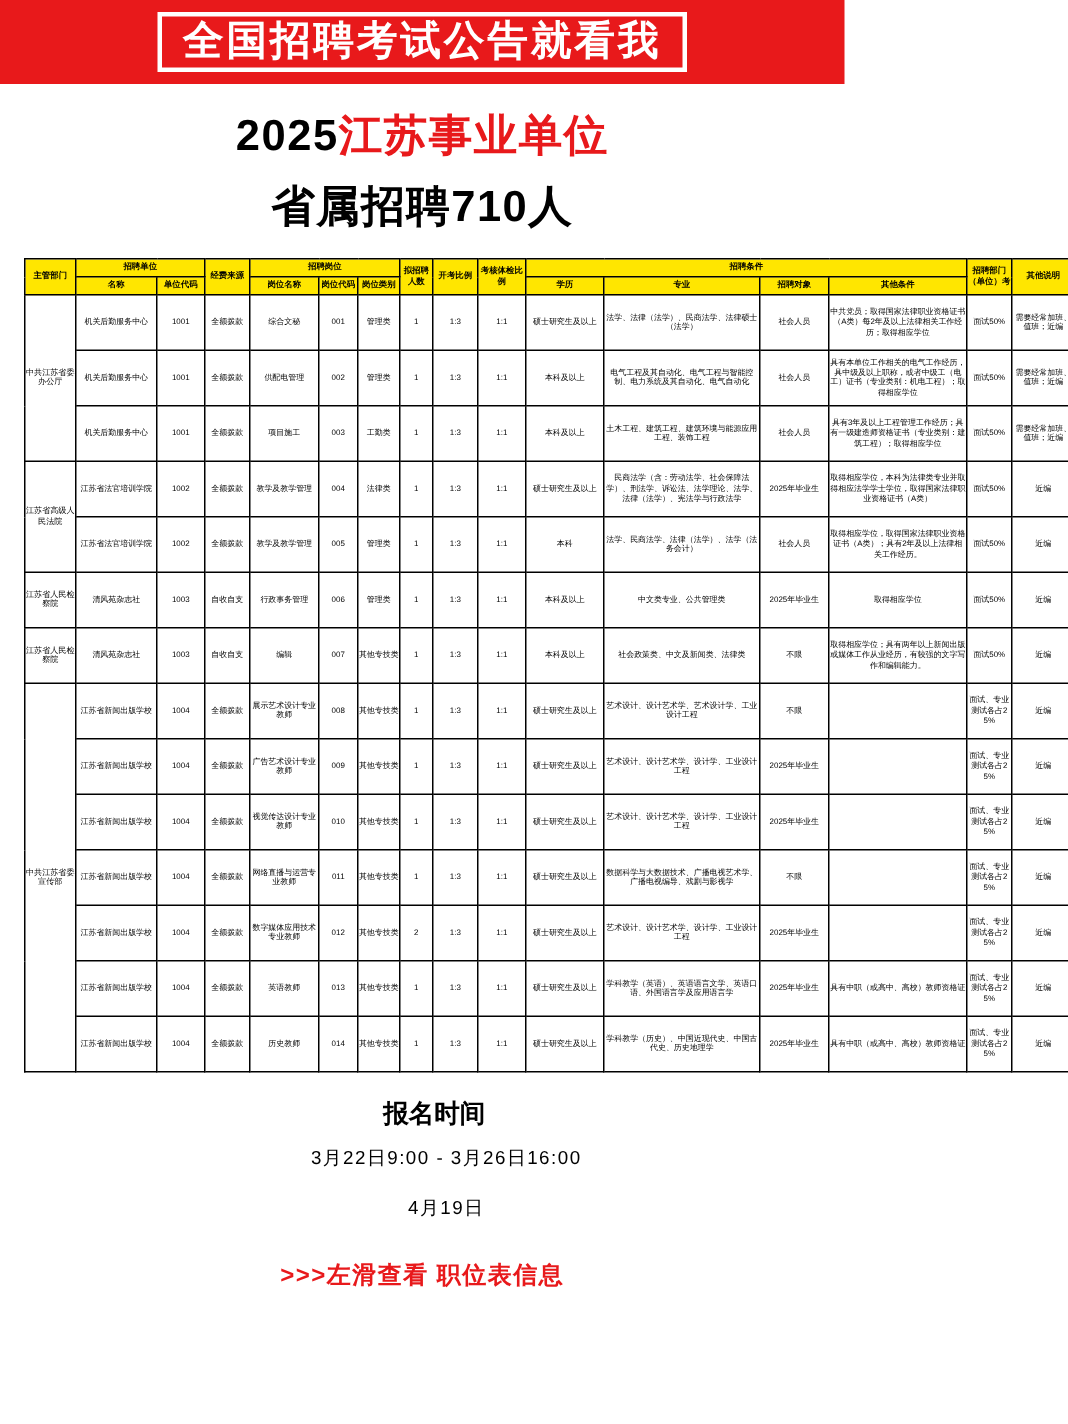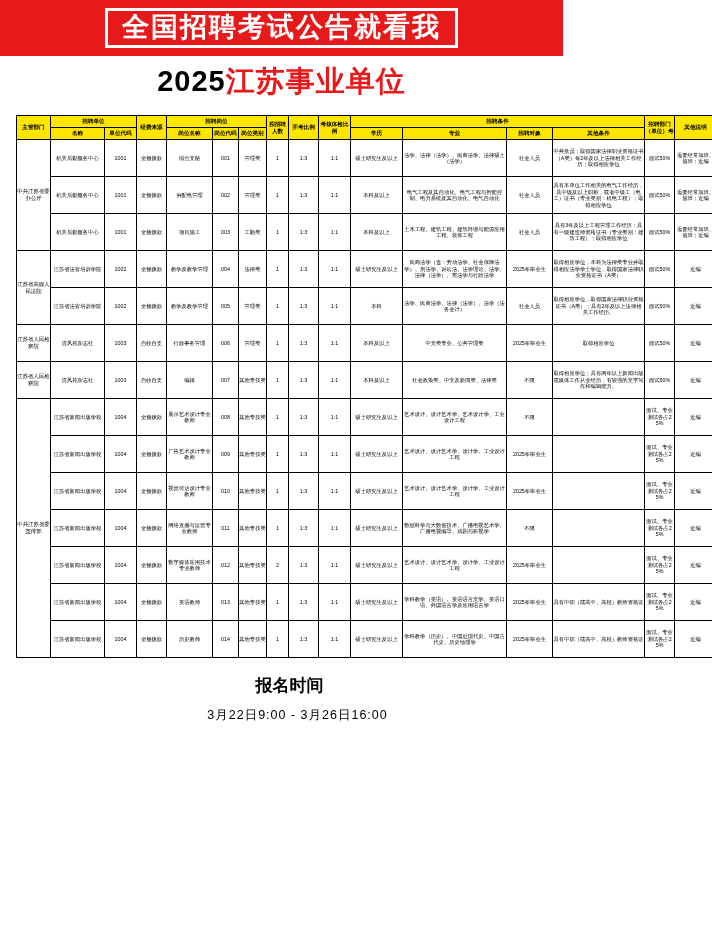"2025江苏事业单位" .title-block { padding-top: 6px -> 16px }
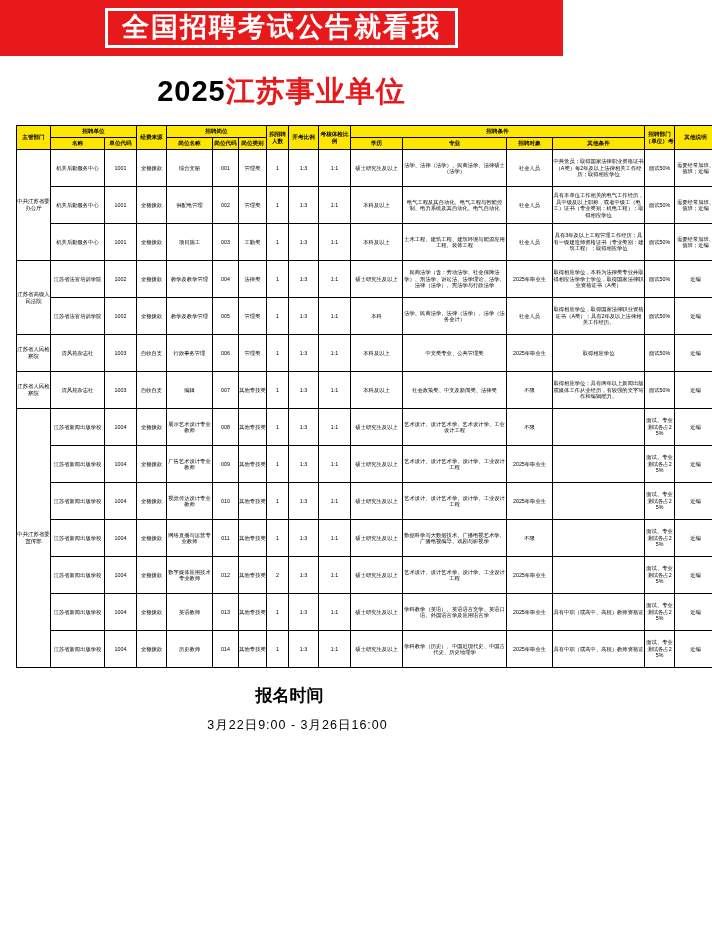"省属招聘710人" div.title-line2 { html: none -> <div> <span>省属招聘</span><span>710人</span> </div> }
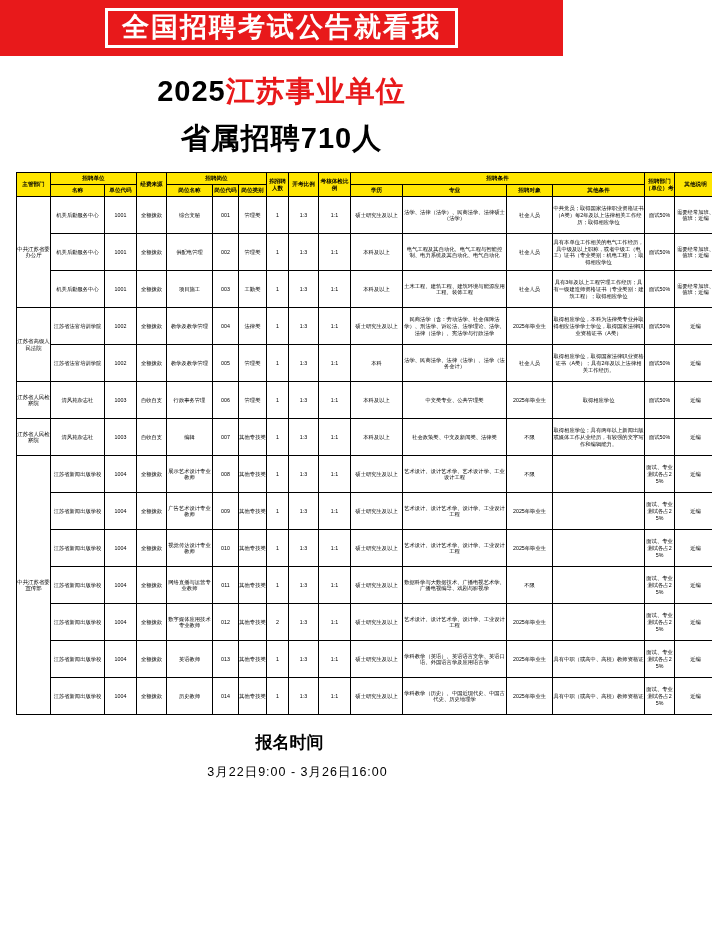"4月19日" div.val { html: none -> <div>4月19日</div> }
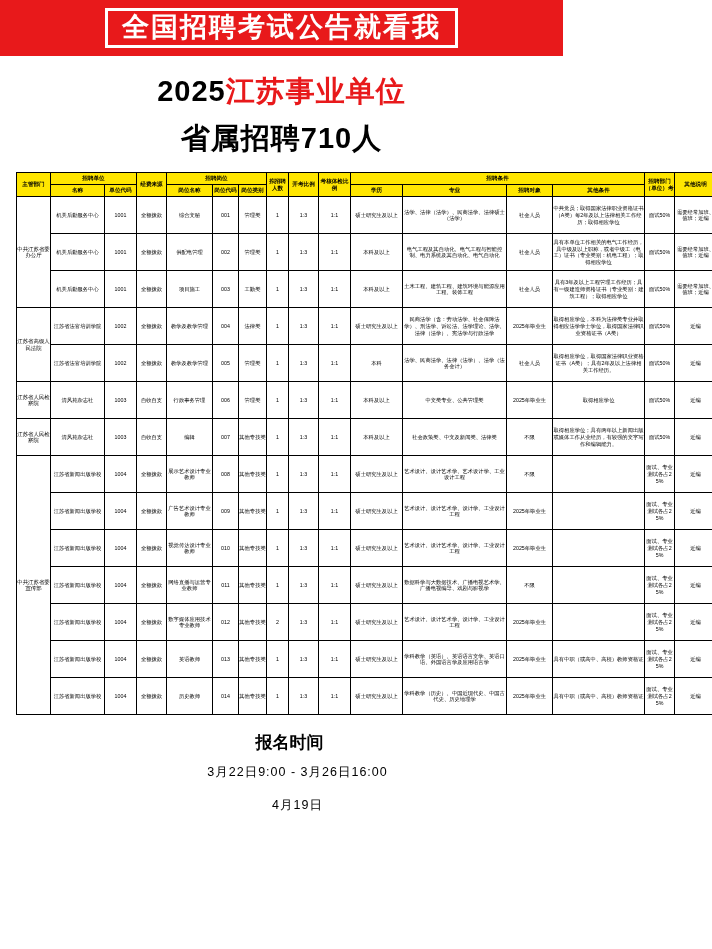">>>左滑查看 职位表信息" div.cta { html: none -> <div>&gt;&gt;&gt;左滑查看 职位表信息</div> }
